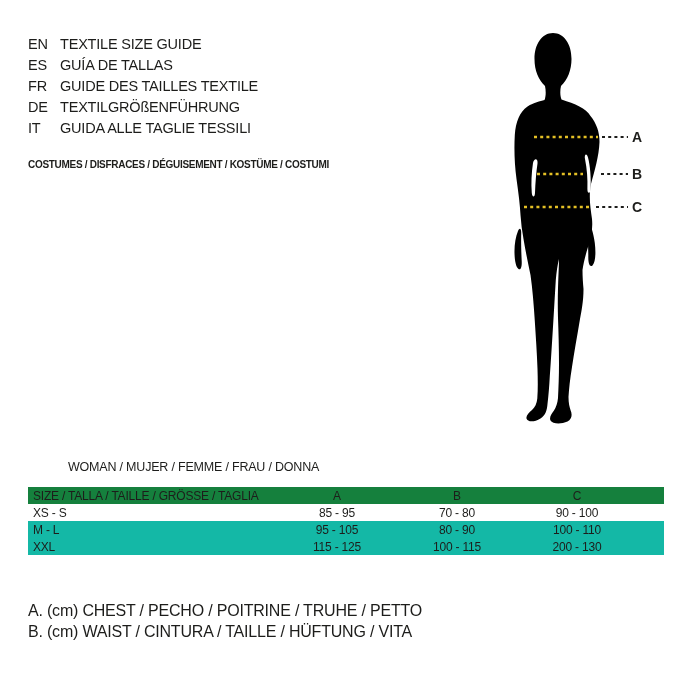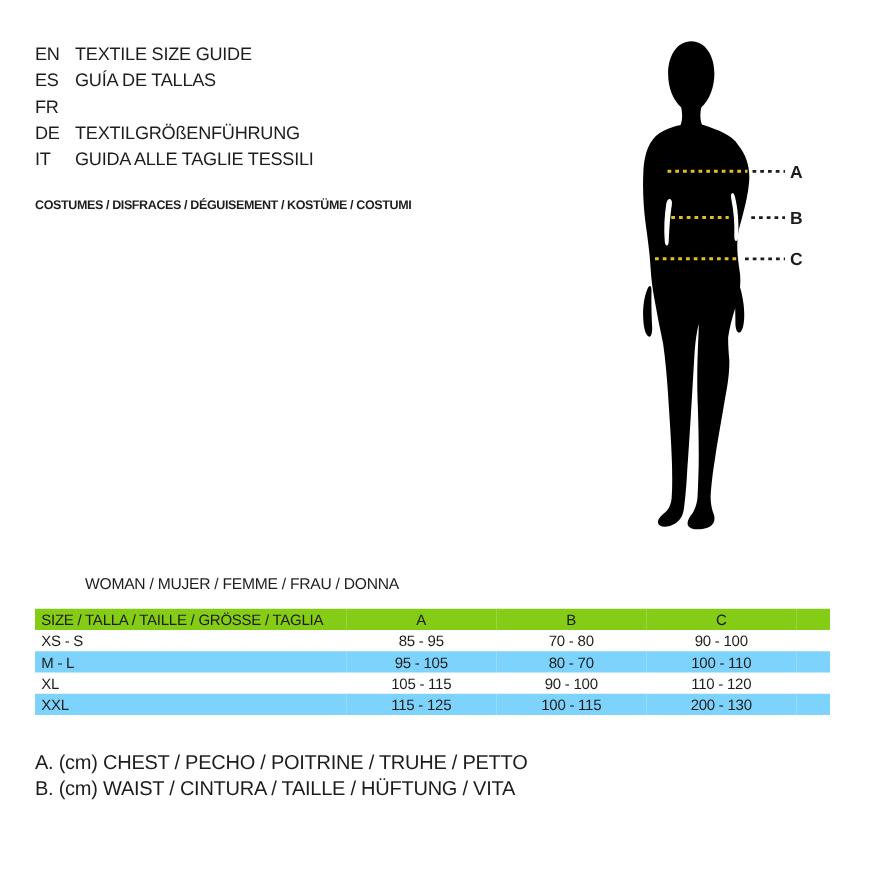"GUIDE DES TAILLES TEXTILE" span.lang-label { html: none -> <span>GUIDE DES TAILLES TEXTILE</span> }
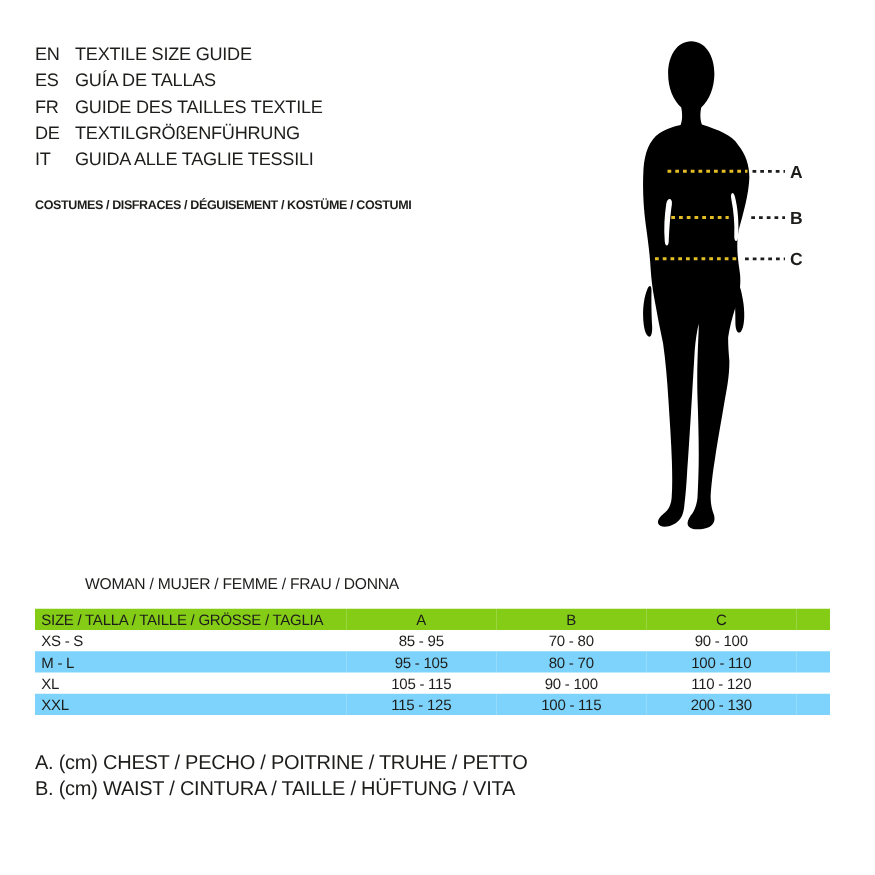"SIZE / TALLA / TAILLE" .size-table thead tr { background: #84cc16 -> #15803d }
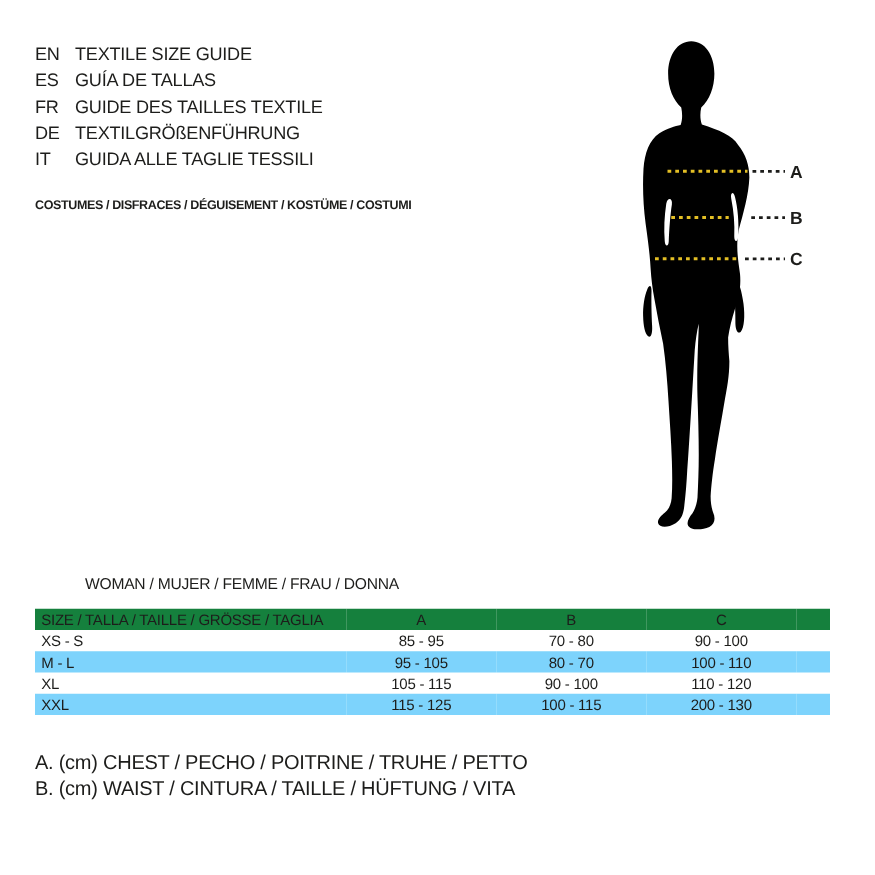"M - L" .size-table tbody tr.alt { background: #7dd3fc -> #14b8a6 }
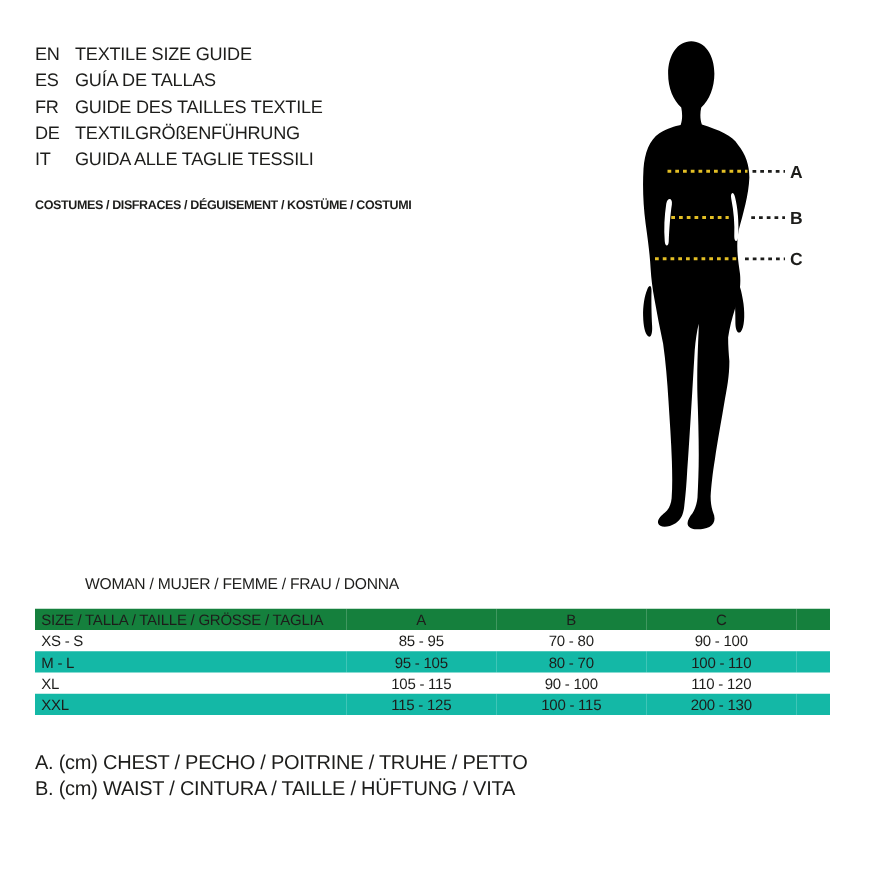"80 - 70" td.c-val { text: 70 -> 90 }
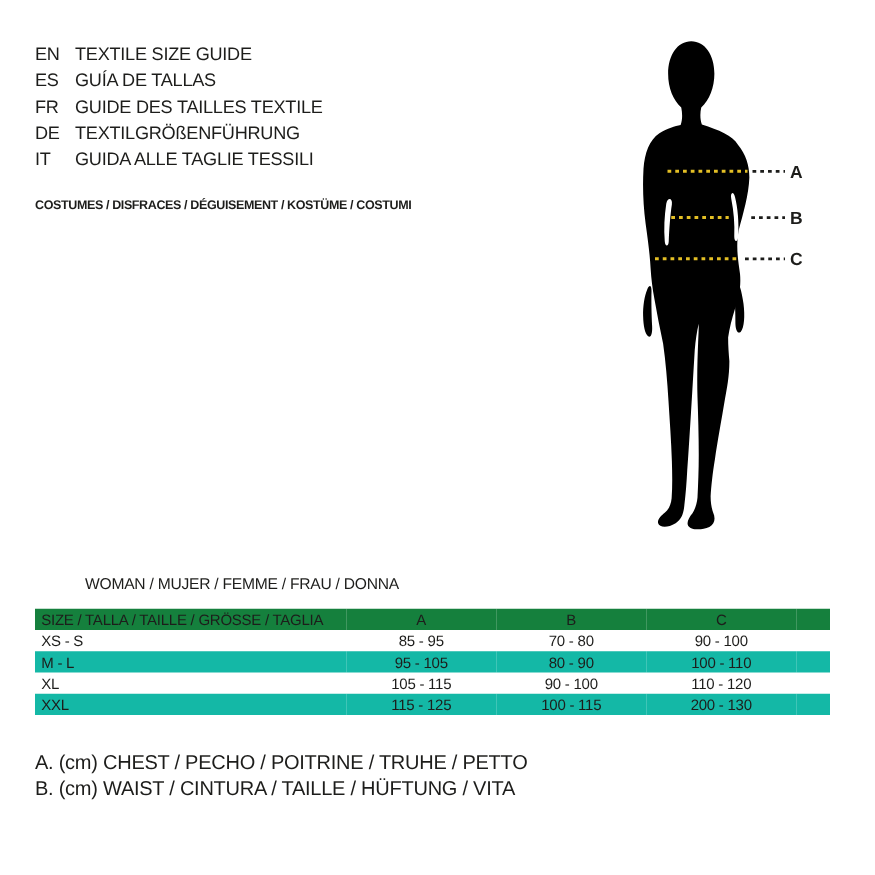"XL" tr { html: <tr> <td>XL</td> <td>105 - 115</td> <td>90 - 100</td> <td>110 - 120</td> <td></td> </tr> -> none }
